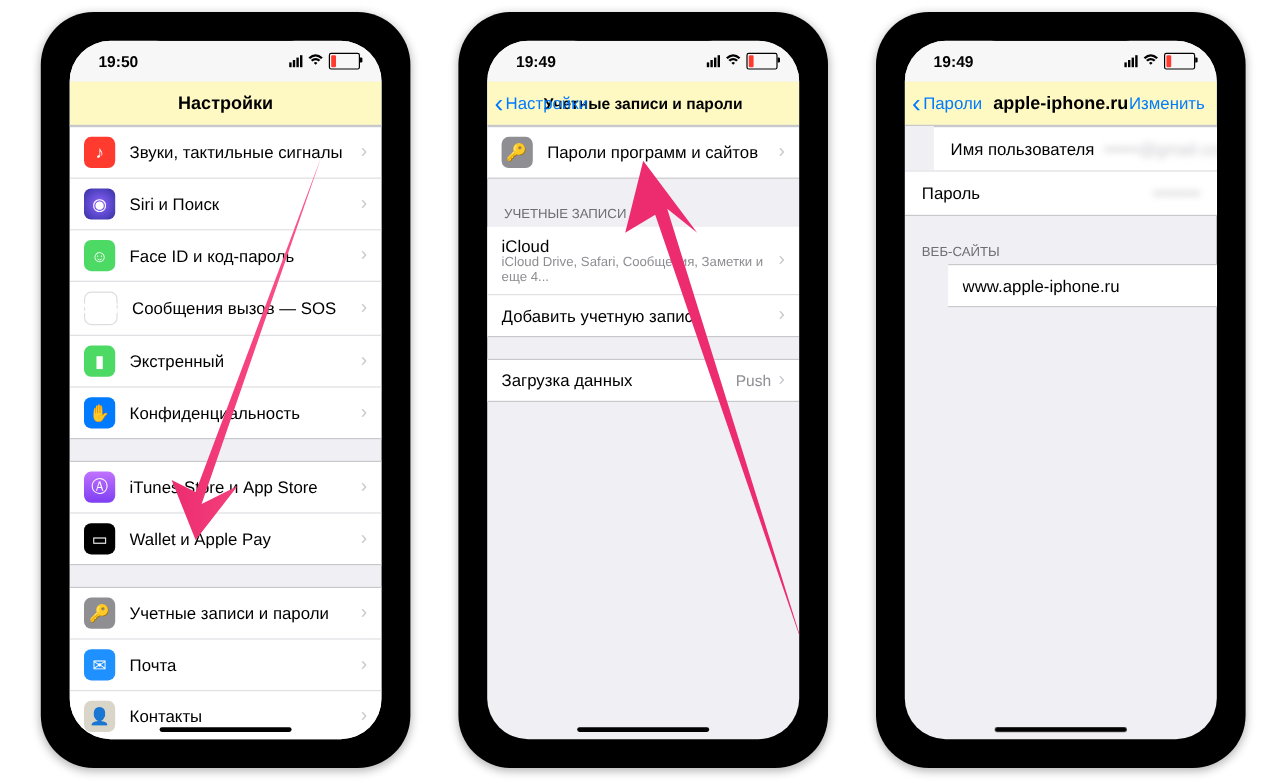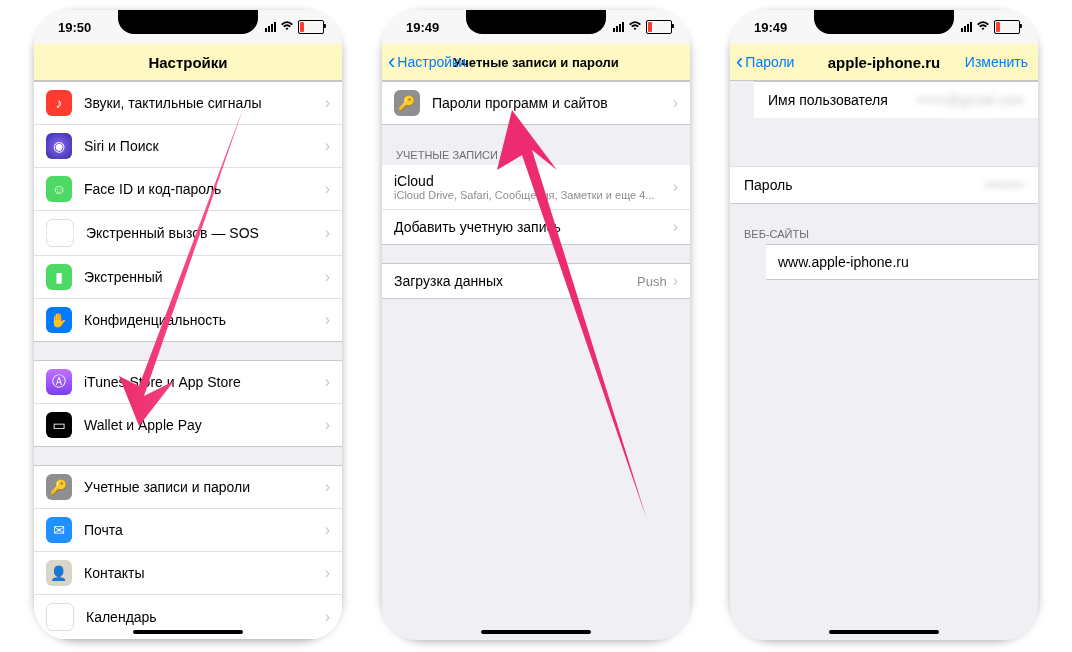"19:50" .phone { padding: 0 -> 24px }
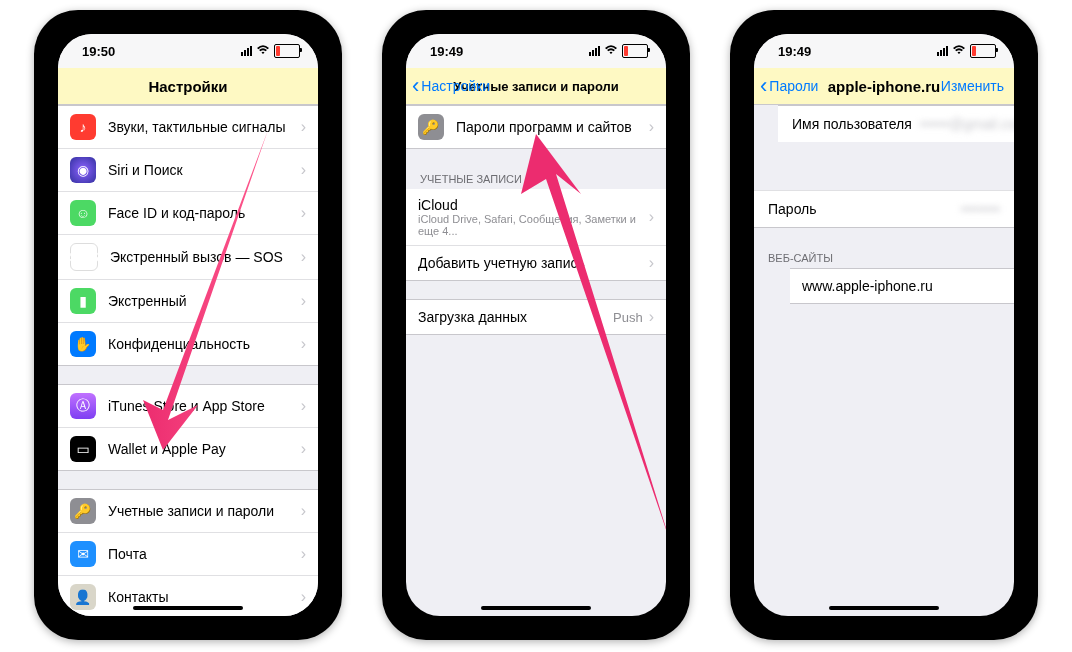"Пароль" div.kv-row { margin-top: 48px -> none }
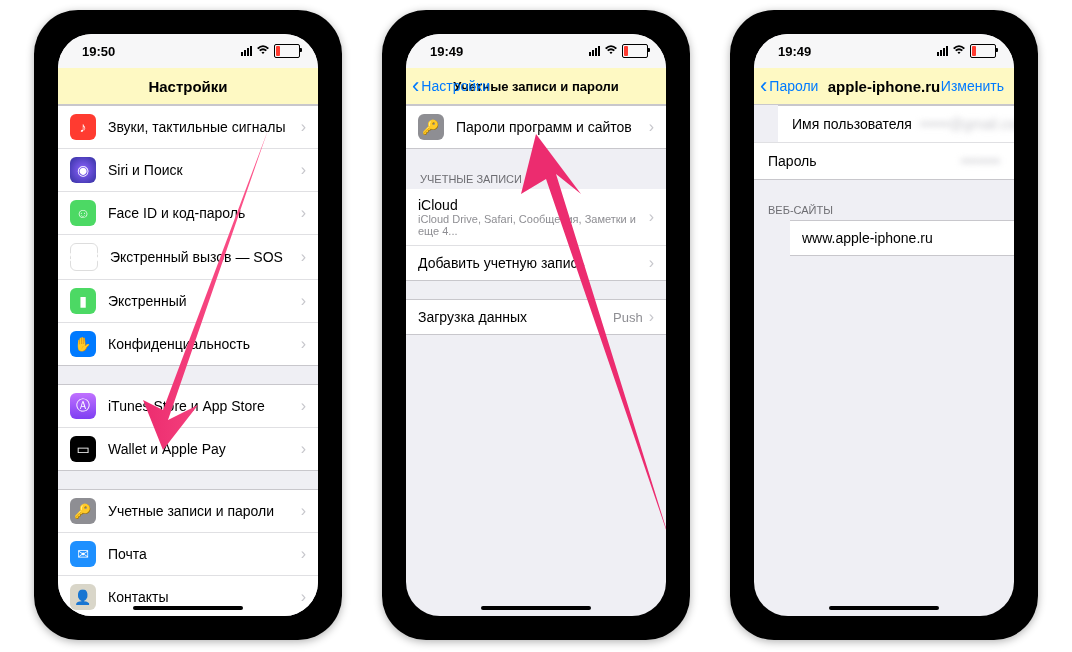"Экстренный вызов — SOS" span.label { text: Экстренный -> Сообщения }
